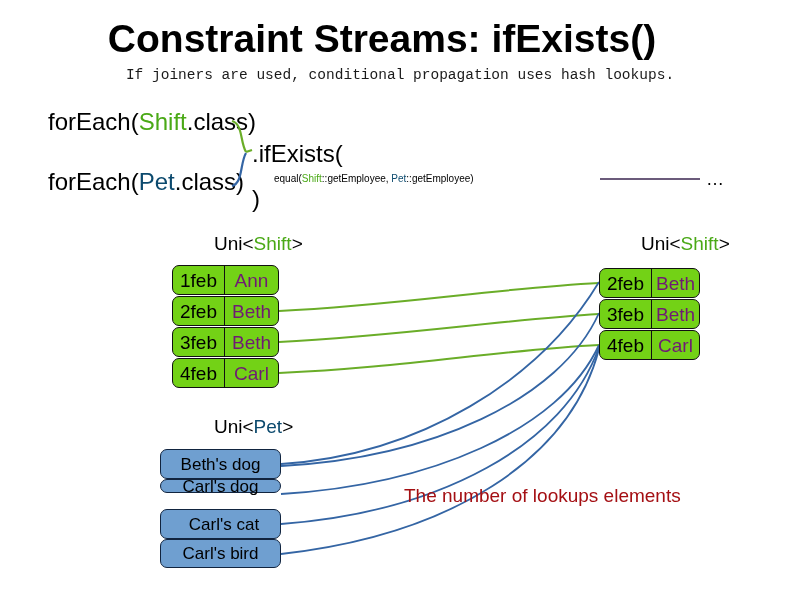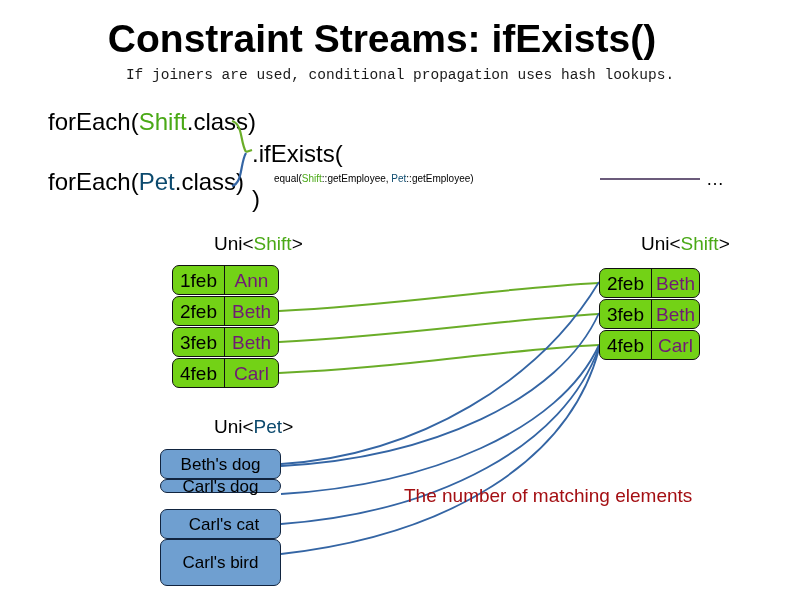"The number of matching elements" div { text: matching -> lookups }
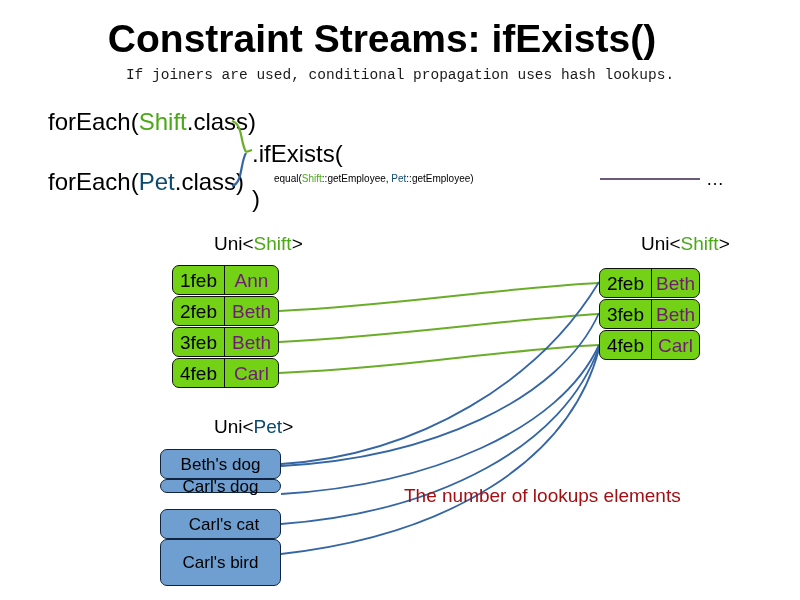"Carl's bird" div.box { height: 47px -> 29px }
